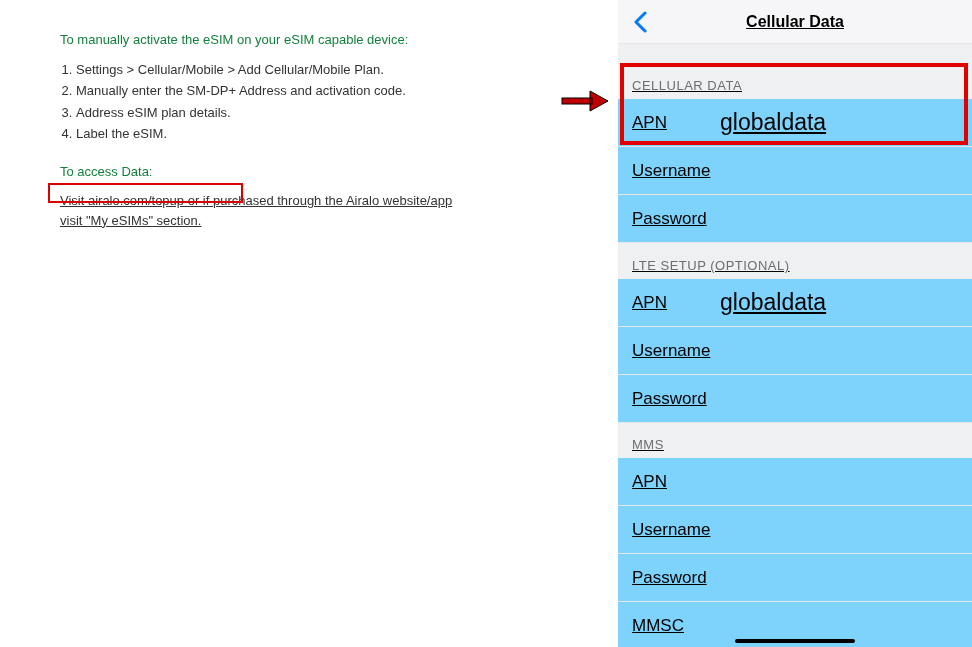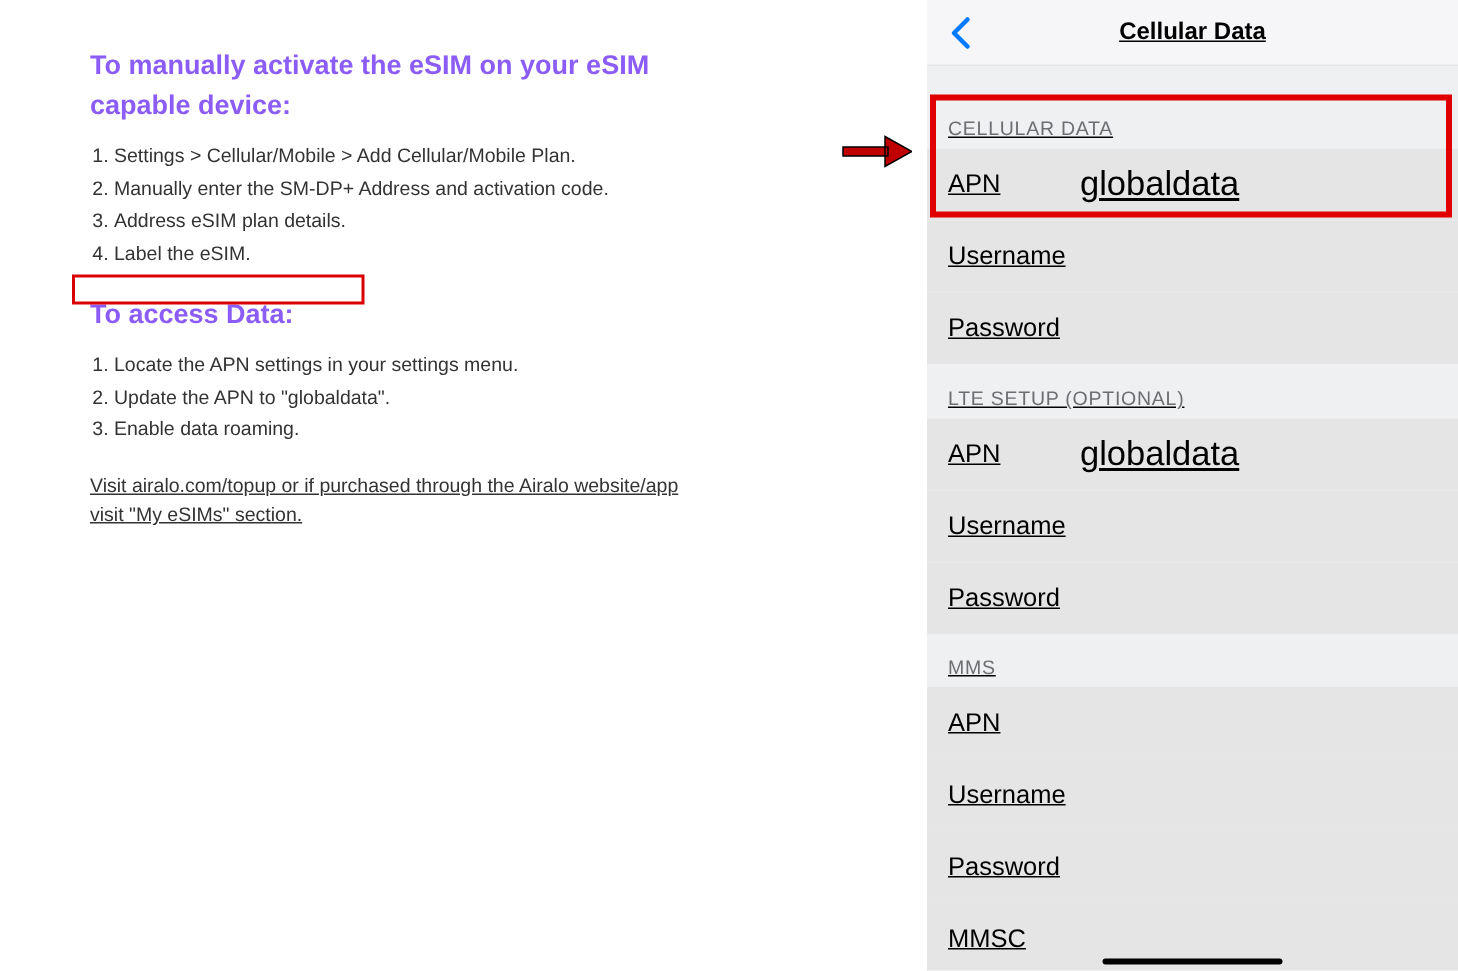"To manually activate the eSIM" .doc h4 { color: #8b5cf6 -> #15803d; font-size: 18px -> 13px; font-weight: 700 -> 400 }
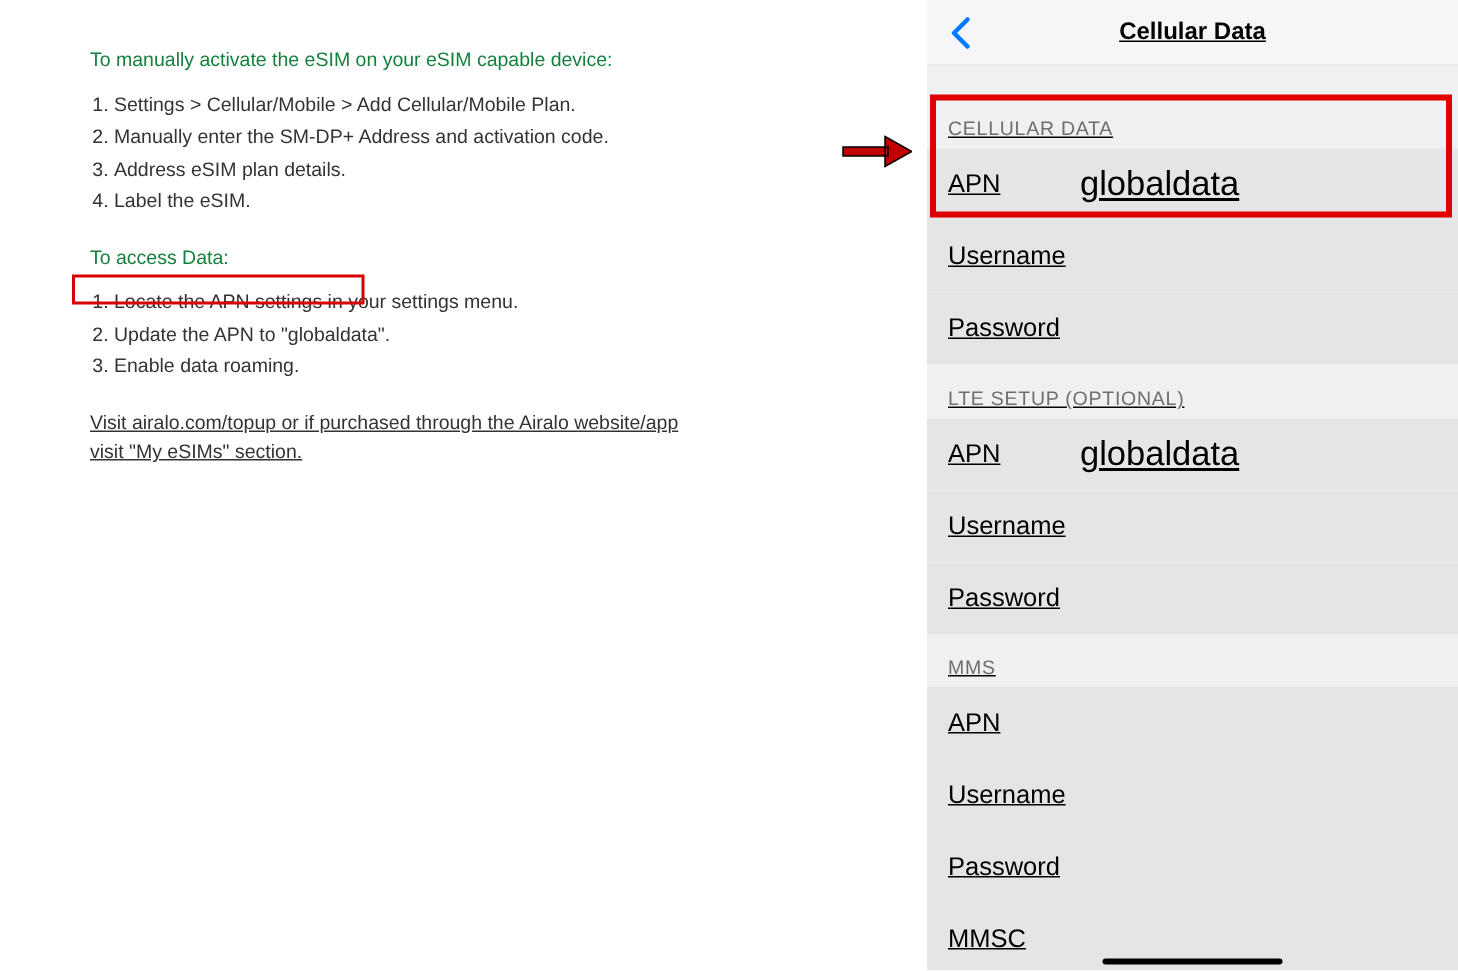"APN" .row { background: #e5e5e5 -> #7dd3fc }
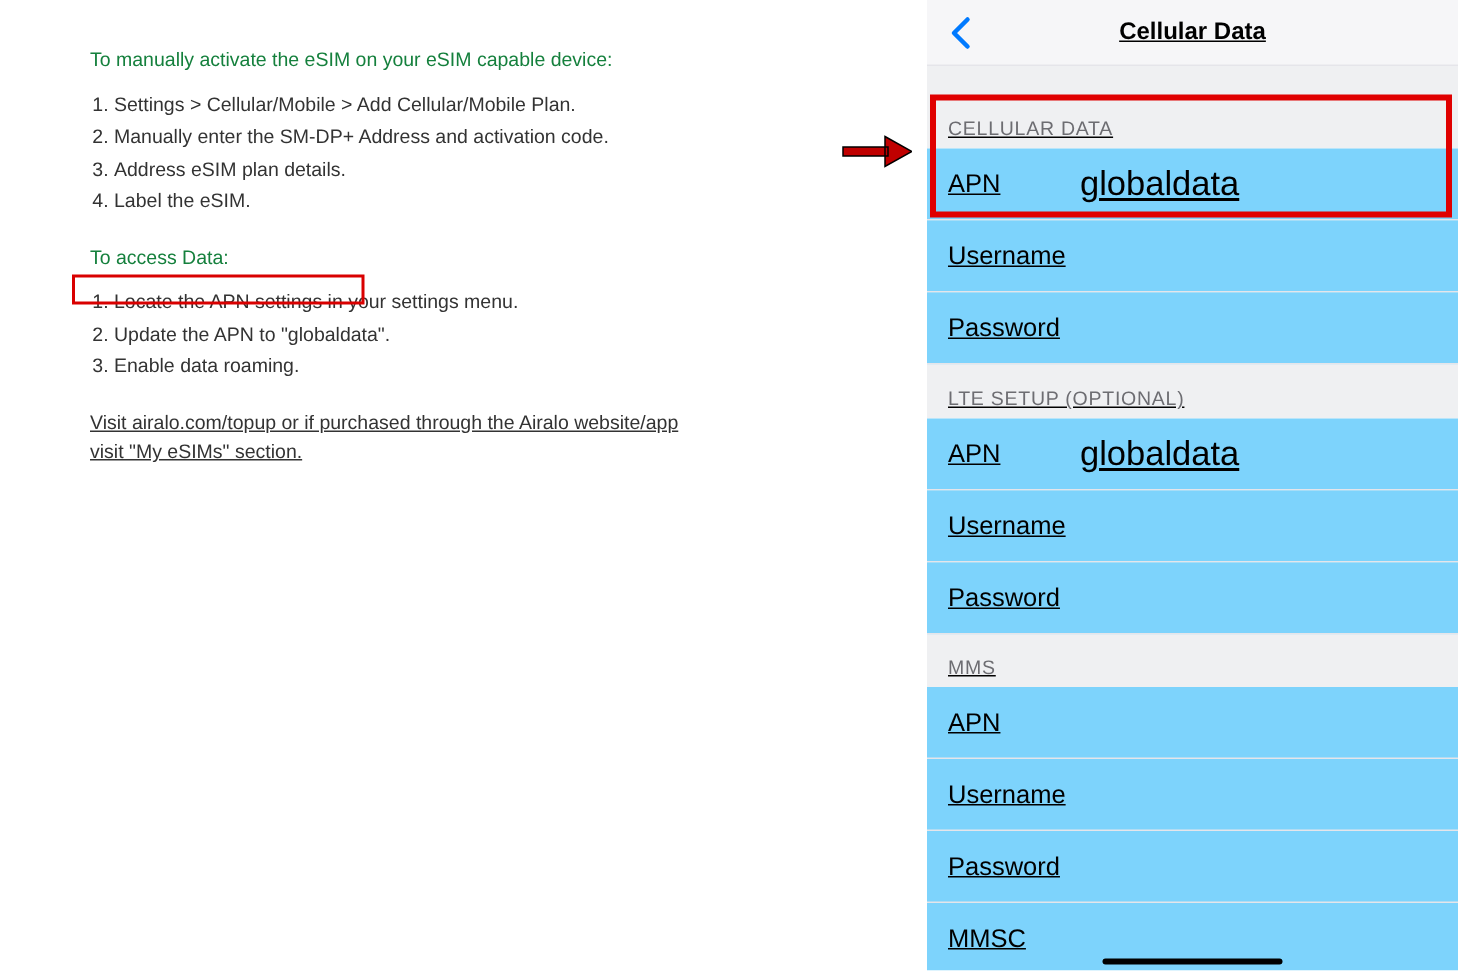"Locate the APN settings in" ol { html: <ol> <li>Locate the APN settings in your settings menu.</li> <li>Update the APN to "globaldata".</li> <li>Enable data roaming.</li> </ol> -> none }
